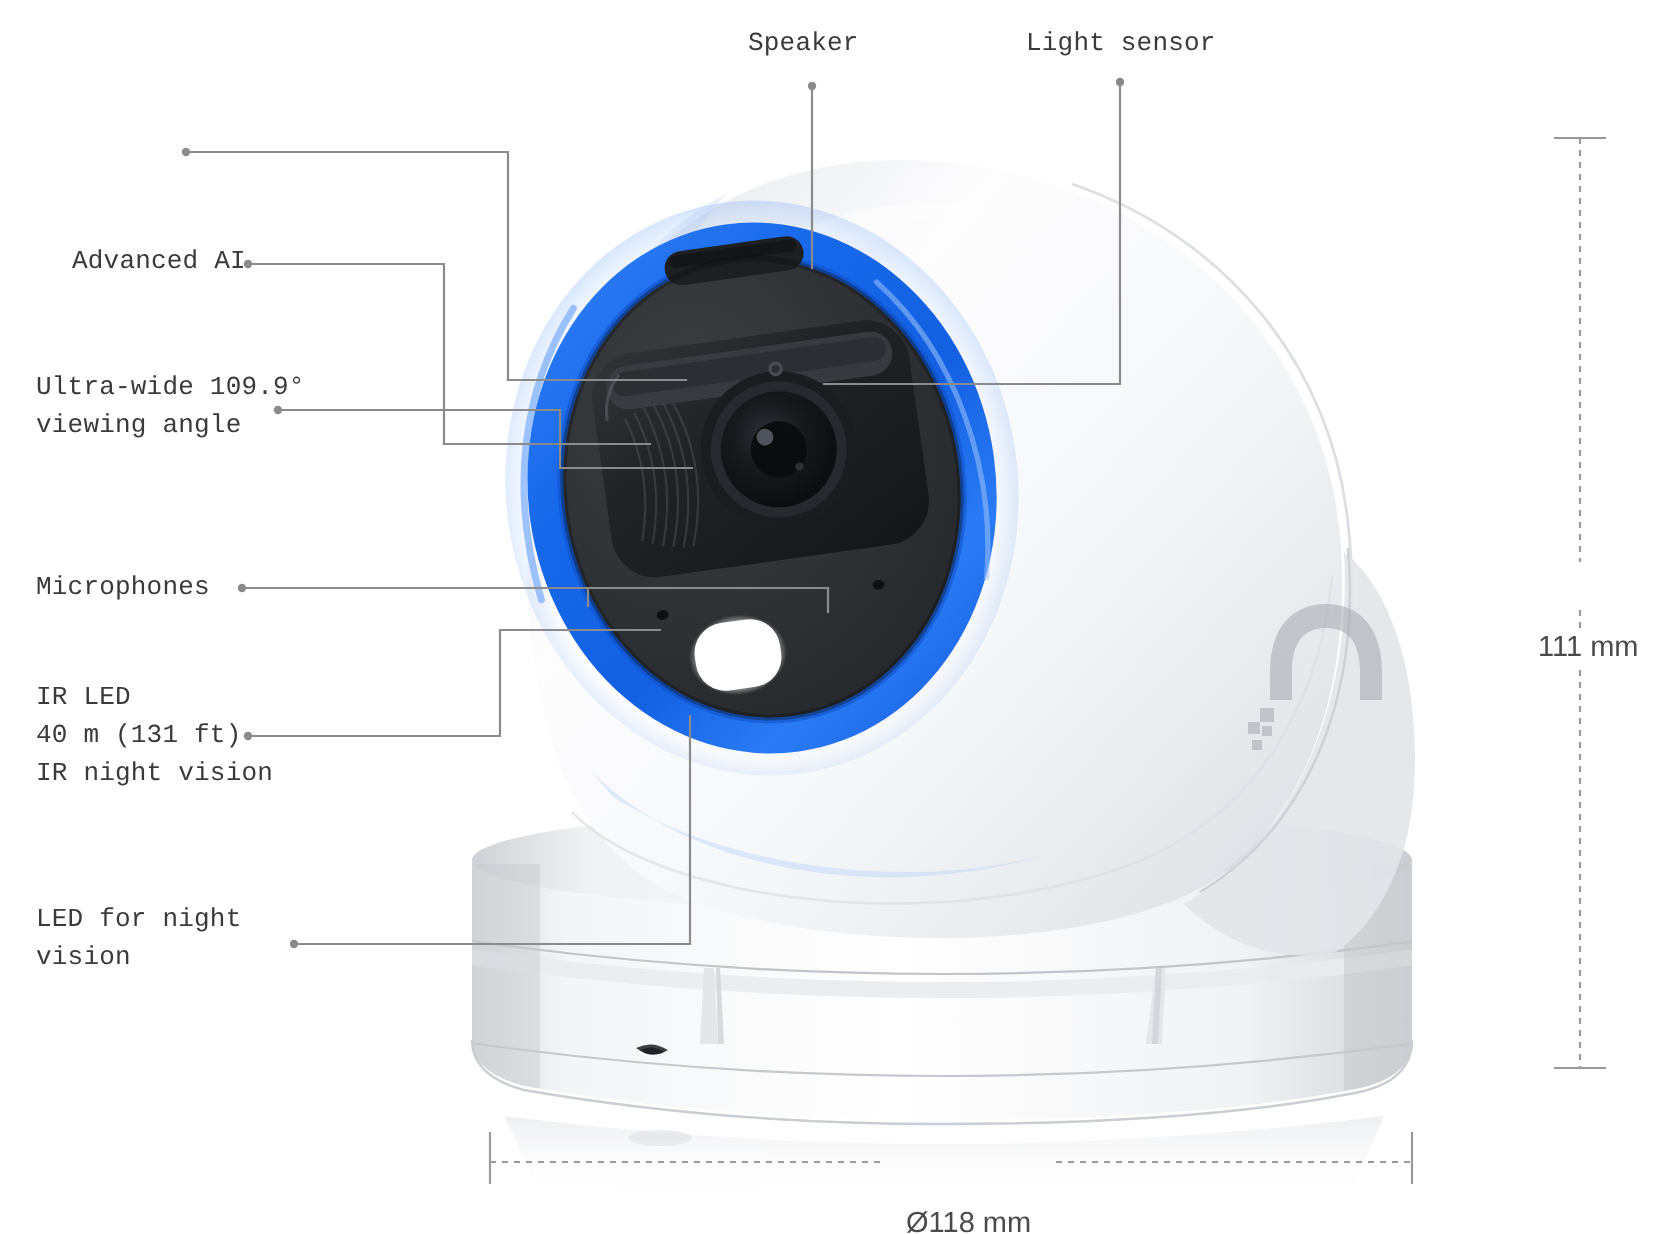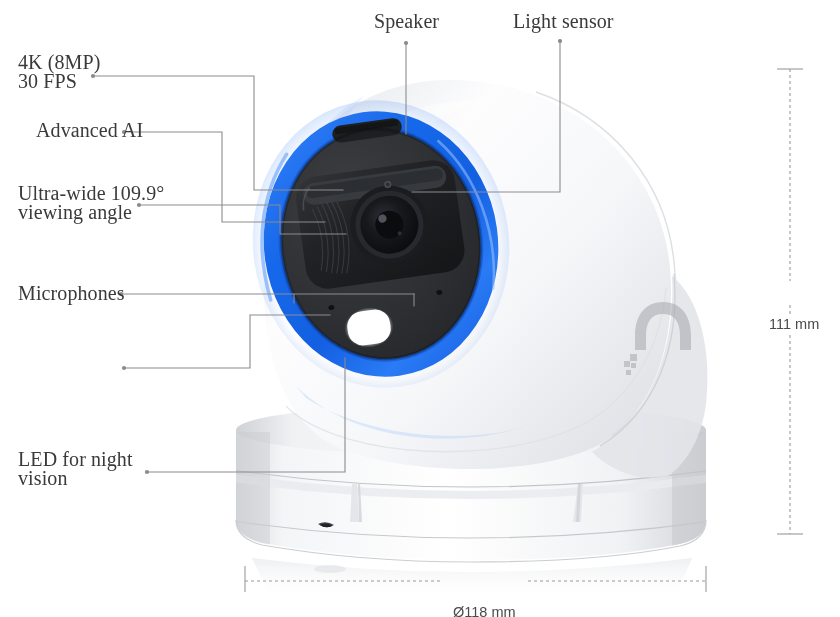"Speaker" .label { font-family: Liberation Serif, serif -> Liberation Mono, monospace; font-size: 20px -> 13px }
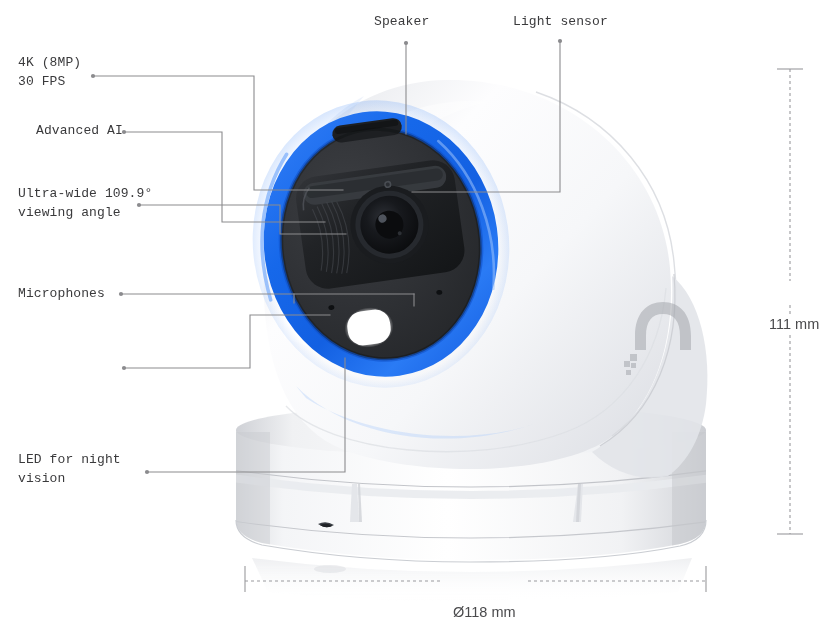"4K (8MP)" div.label { html: <div>4K (8MP) 30 FPS</div> -> none }
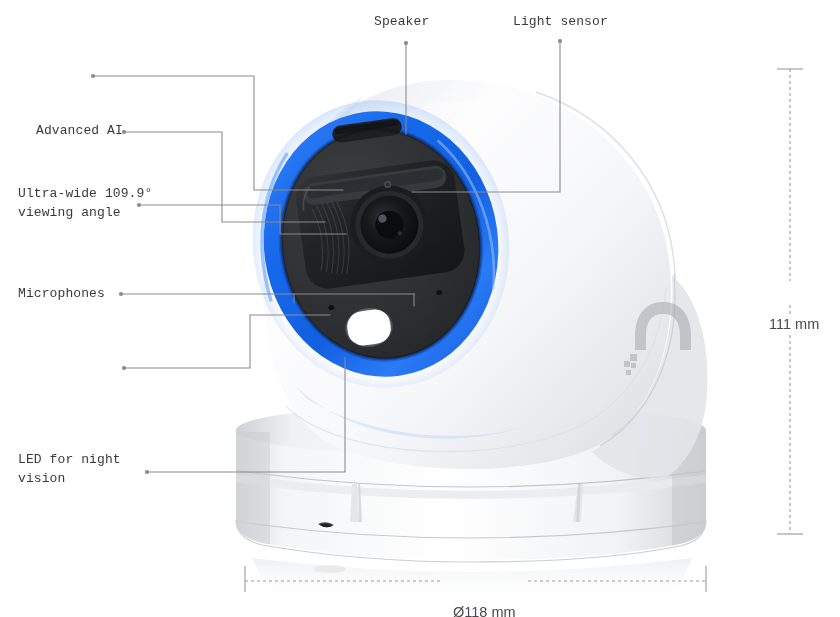"IR LED" div.label { html: none -> <div>IR LED 40 m (131 ft) IR night vision</div> }
